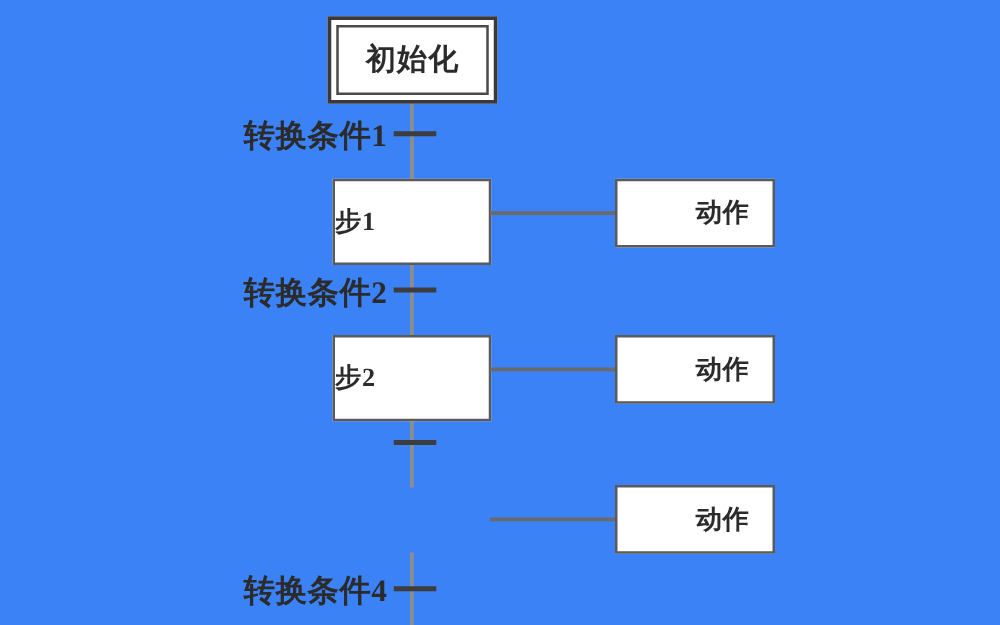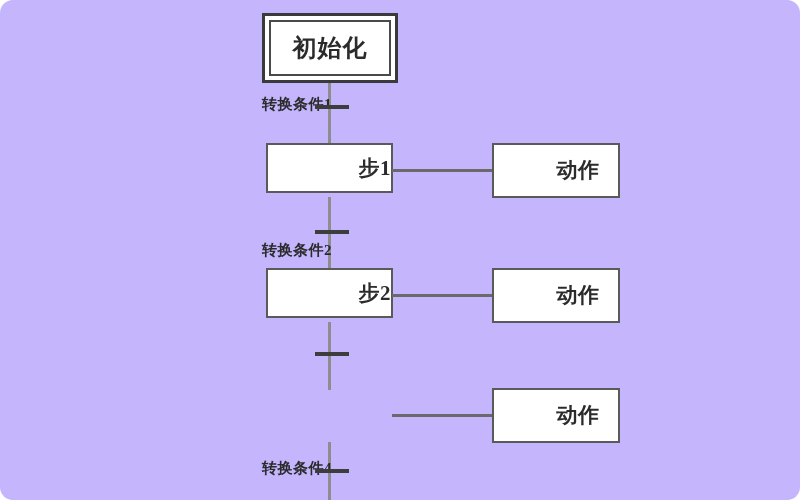"初始化" #canvas { background: #c4b5fd -> #3b82f6; border-radius: 13px -> none }
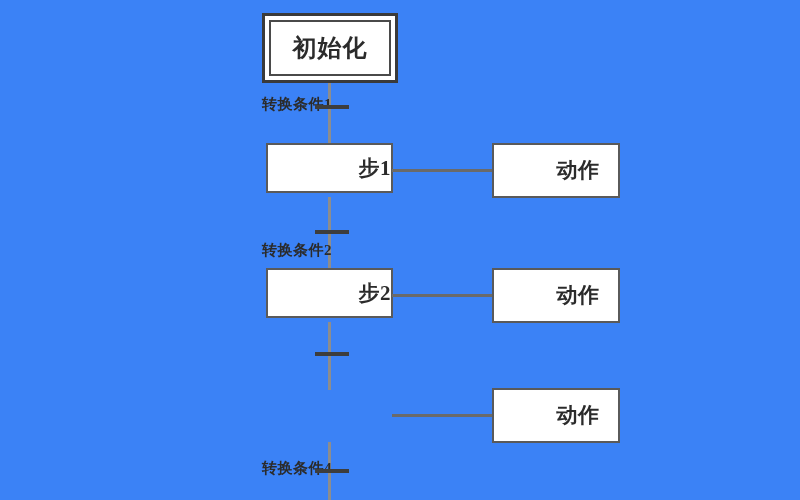"转换条件1" .cond-label { font-size: 15px -> 25px; right: 468px -> 490px }
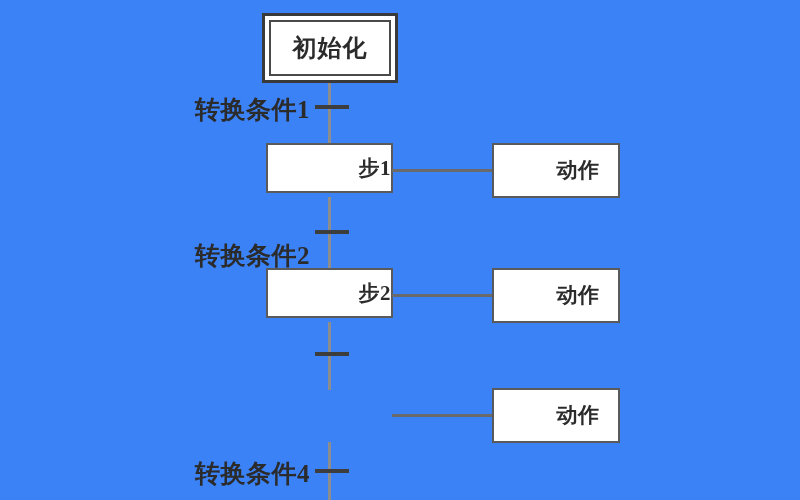"步1" .step-box { height: 50px -> 69px; justify-content: flex-end -> flex-start }
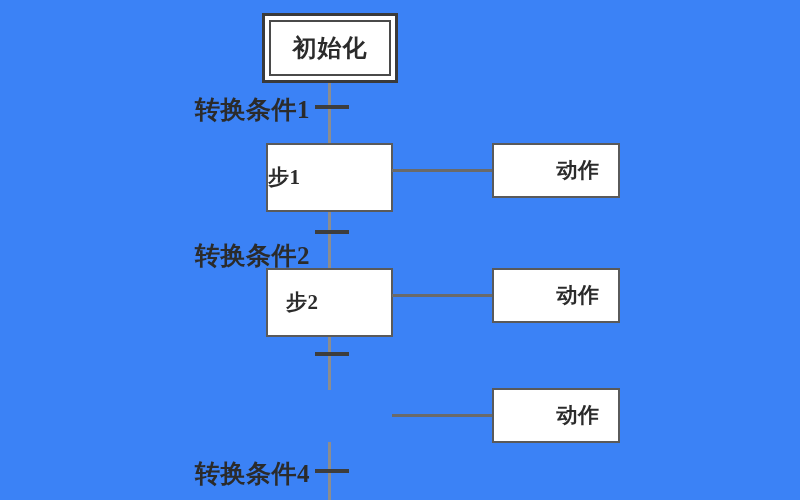"转换条件2" div.cond-label { margin-top: 21px -> none }
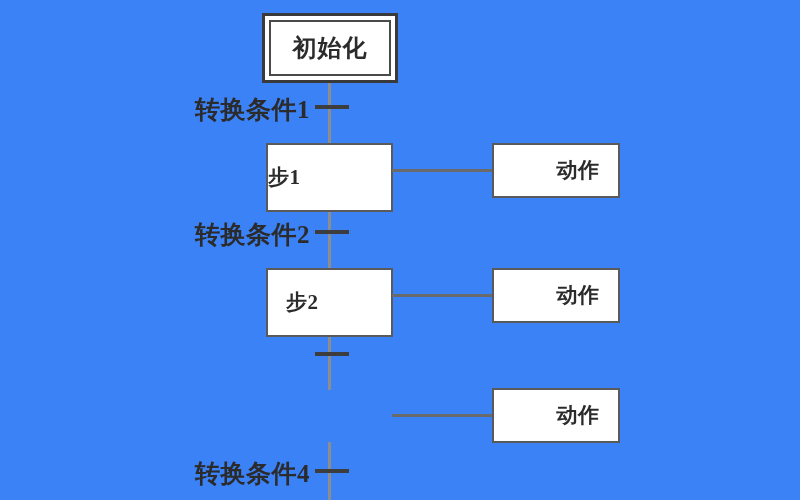"步2" div.step-box { padding-left: 18px -> none }
